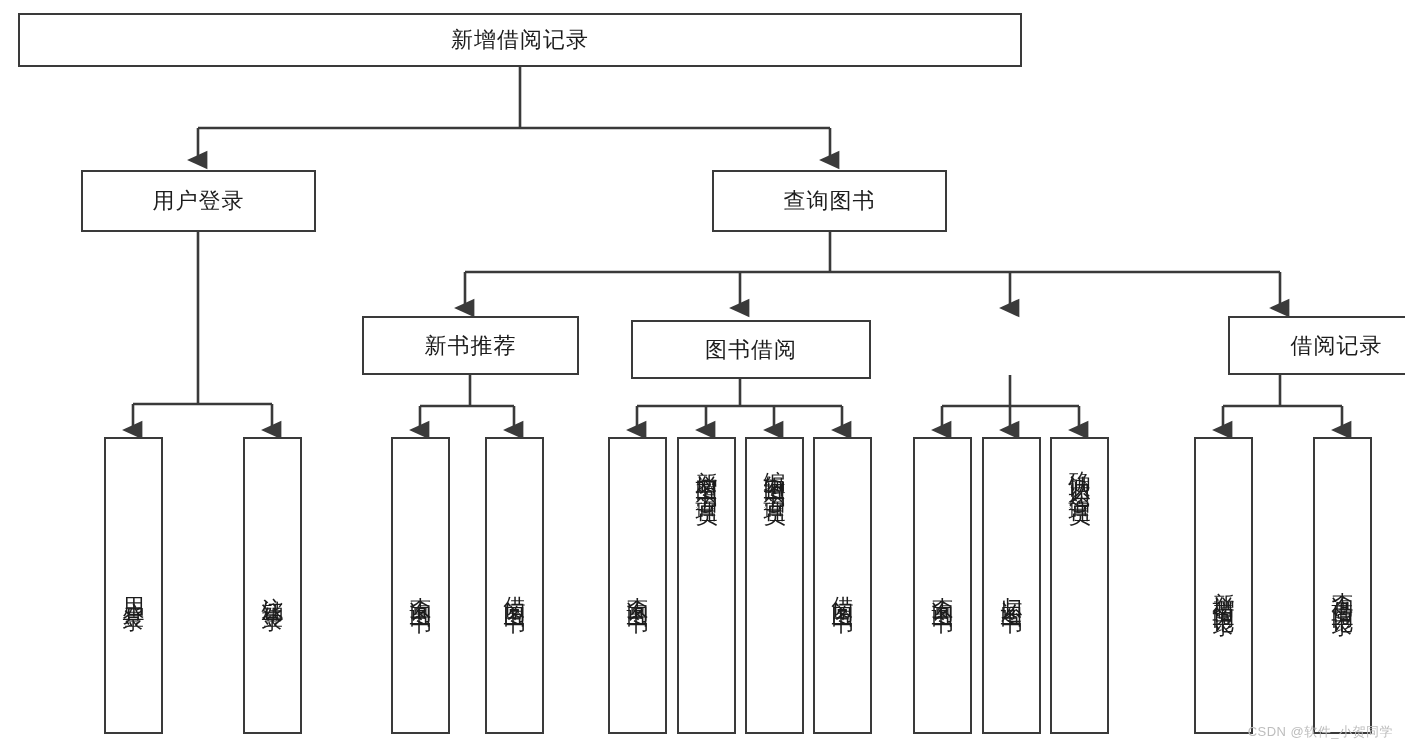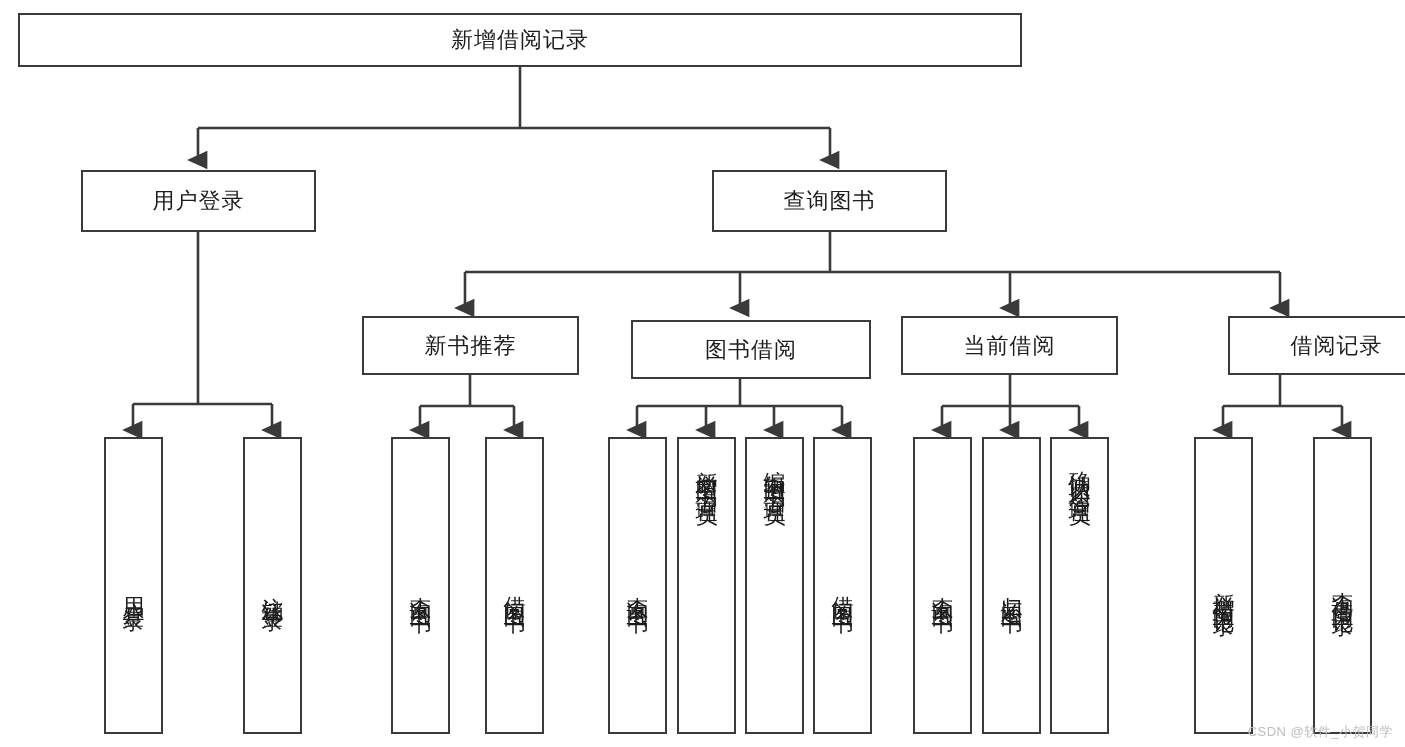"当前借阅" div.node { html: <div> <span>当前借阅</span> </div> -> none }
